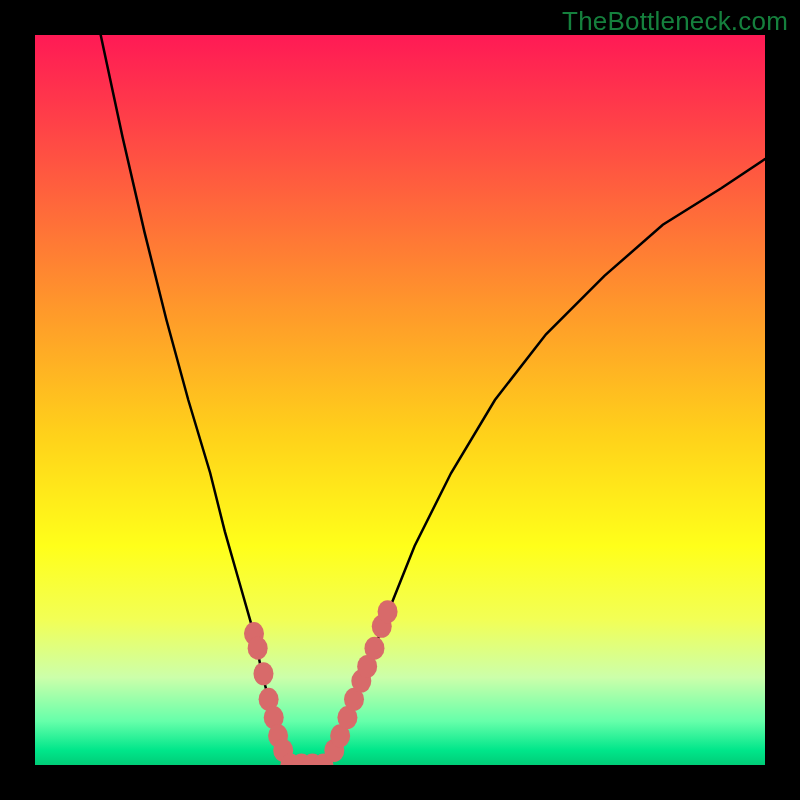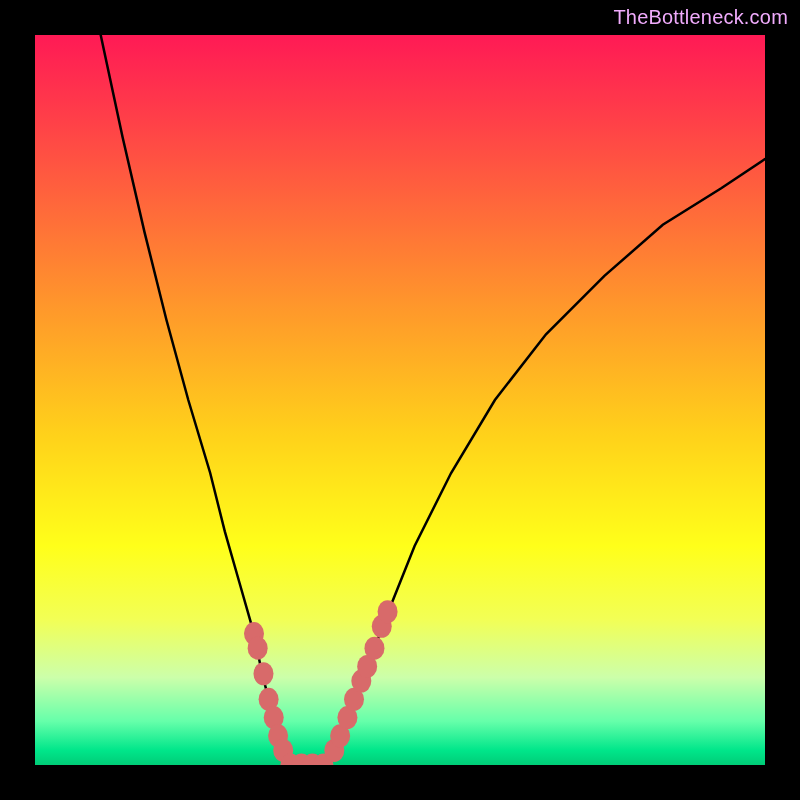"TheBottleneck.com" .watermark { color: #f0abfc -> #15803d; font-size: 20px -> 26px }
